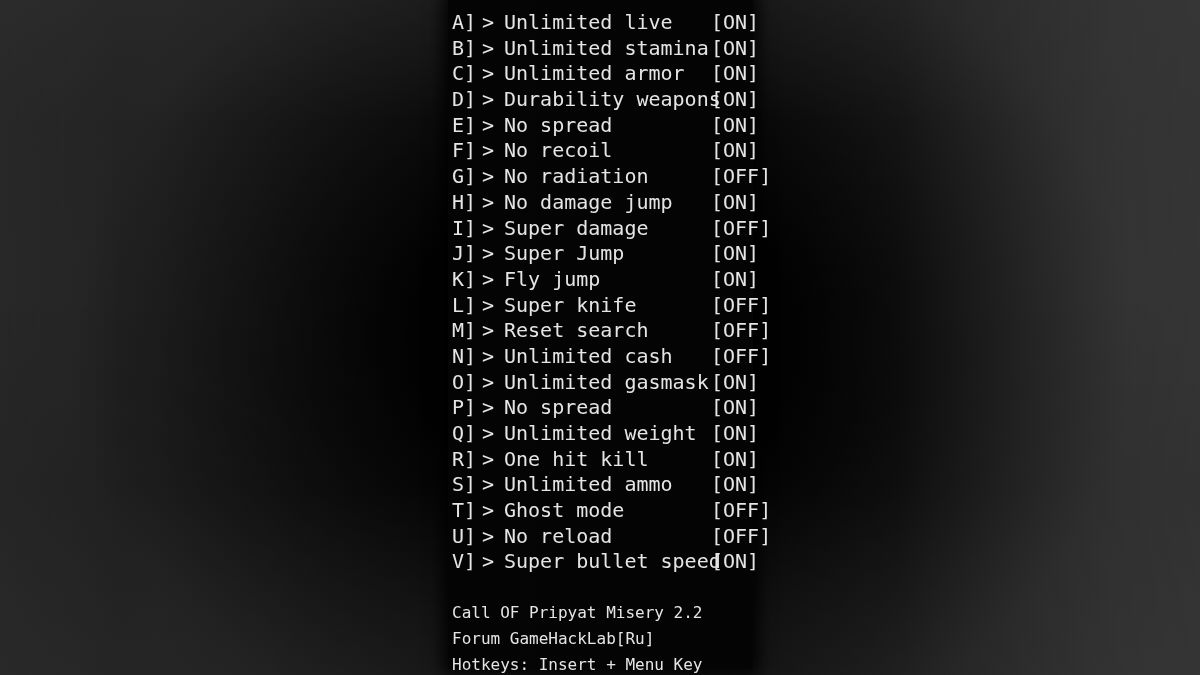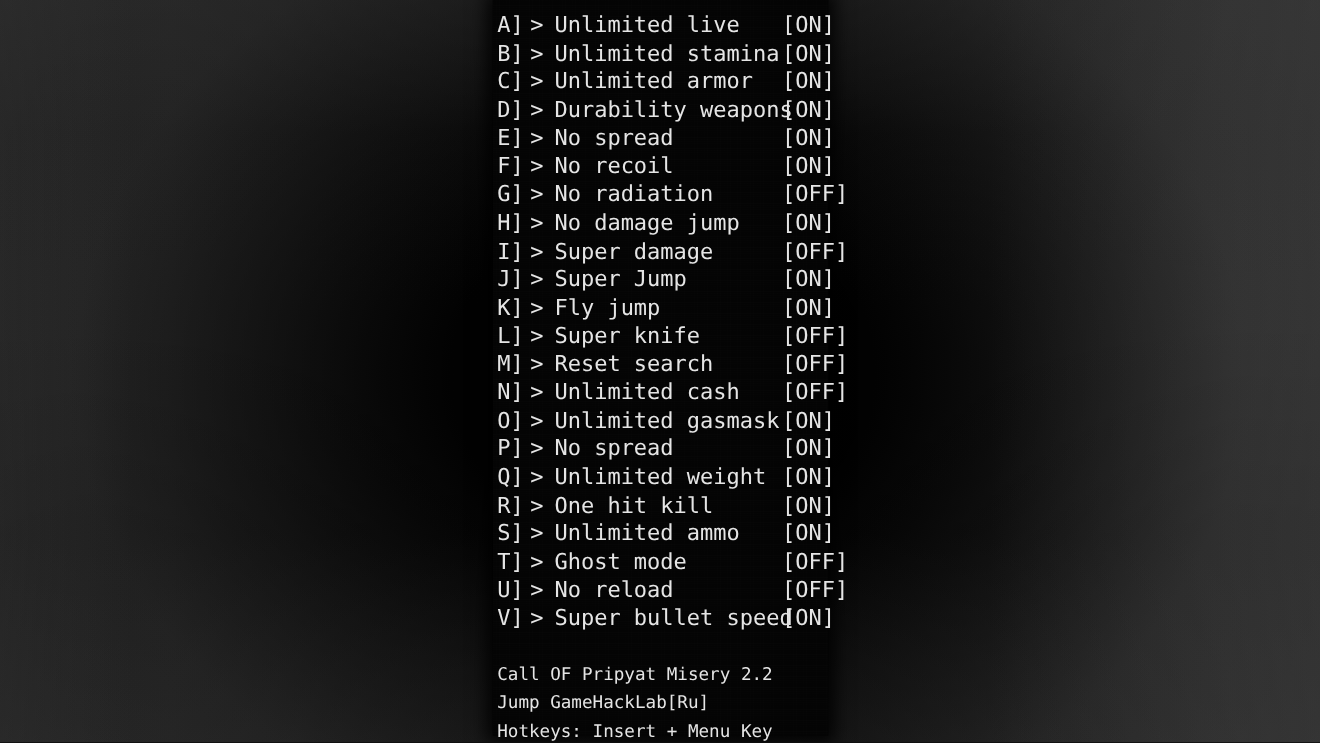"Jump GameHackLab[Ru]" div.footer-line { text: Jump -> Forum }
